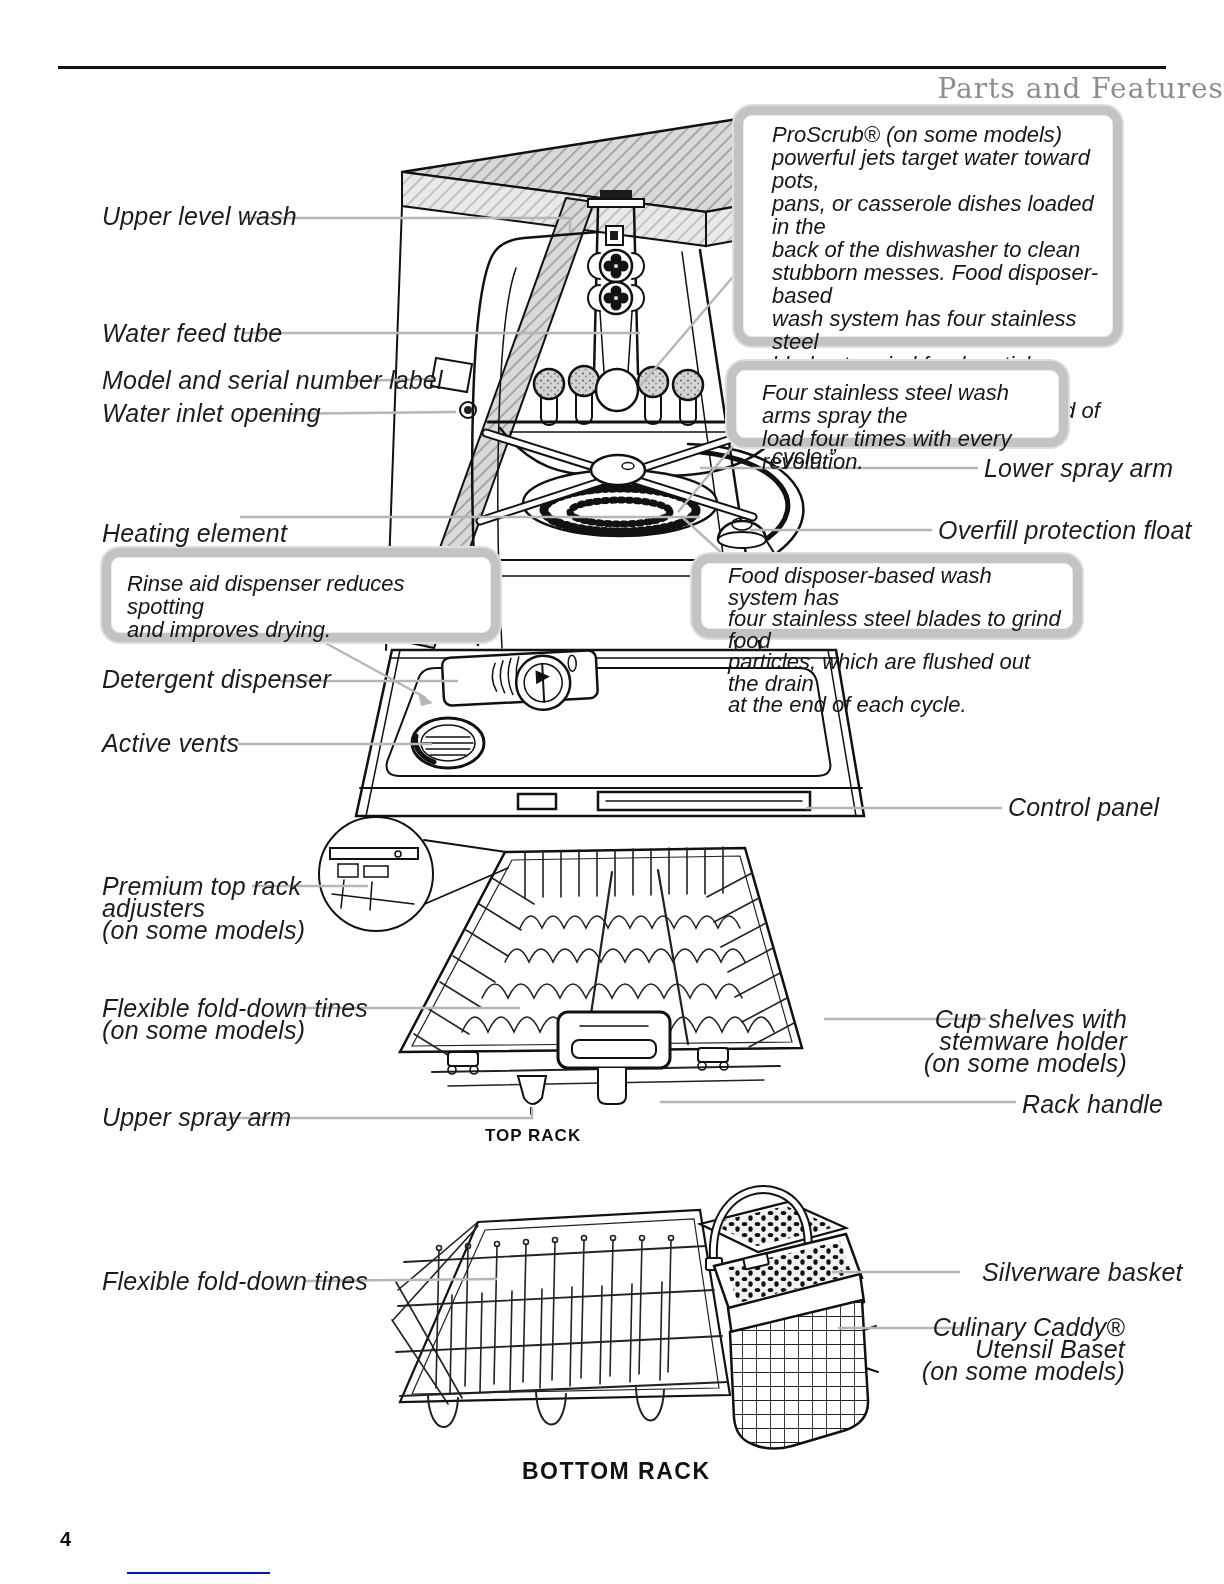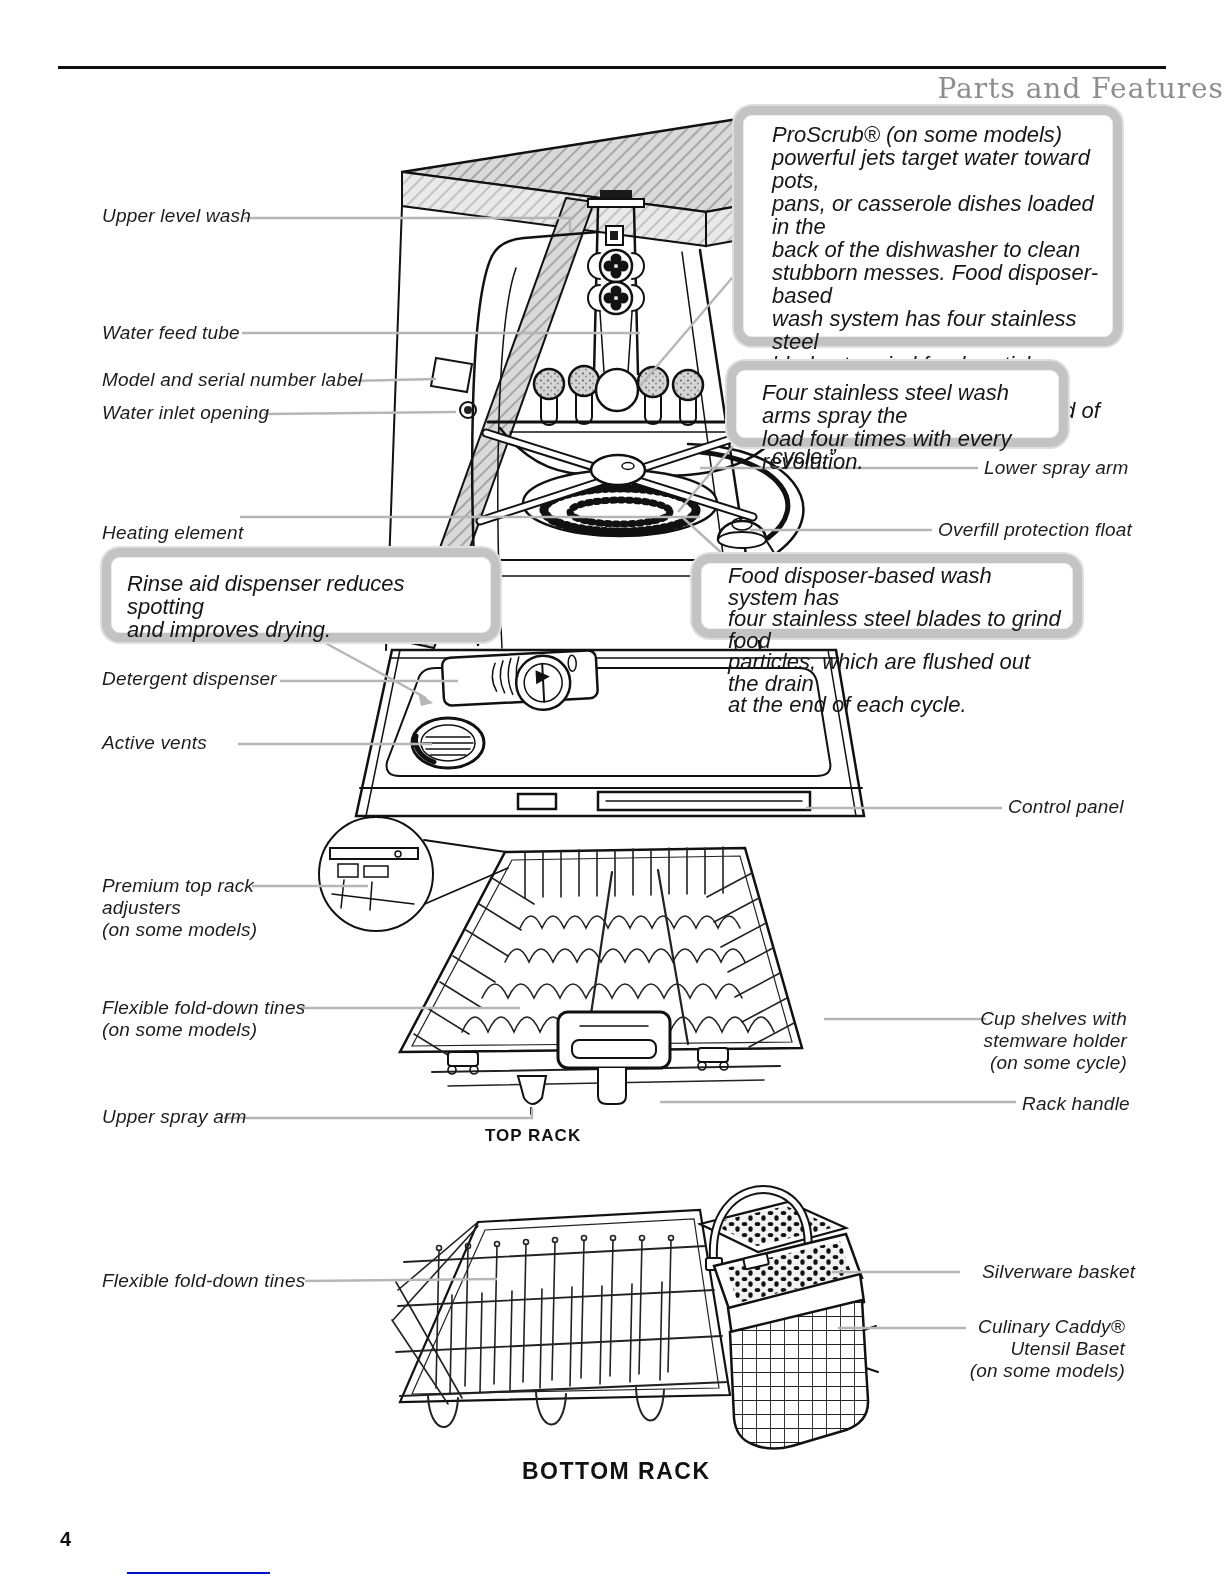"Upper level wash" .label { font-size: 19px -> 25px }
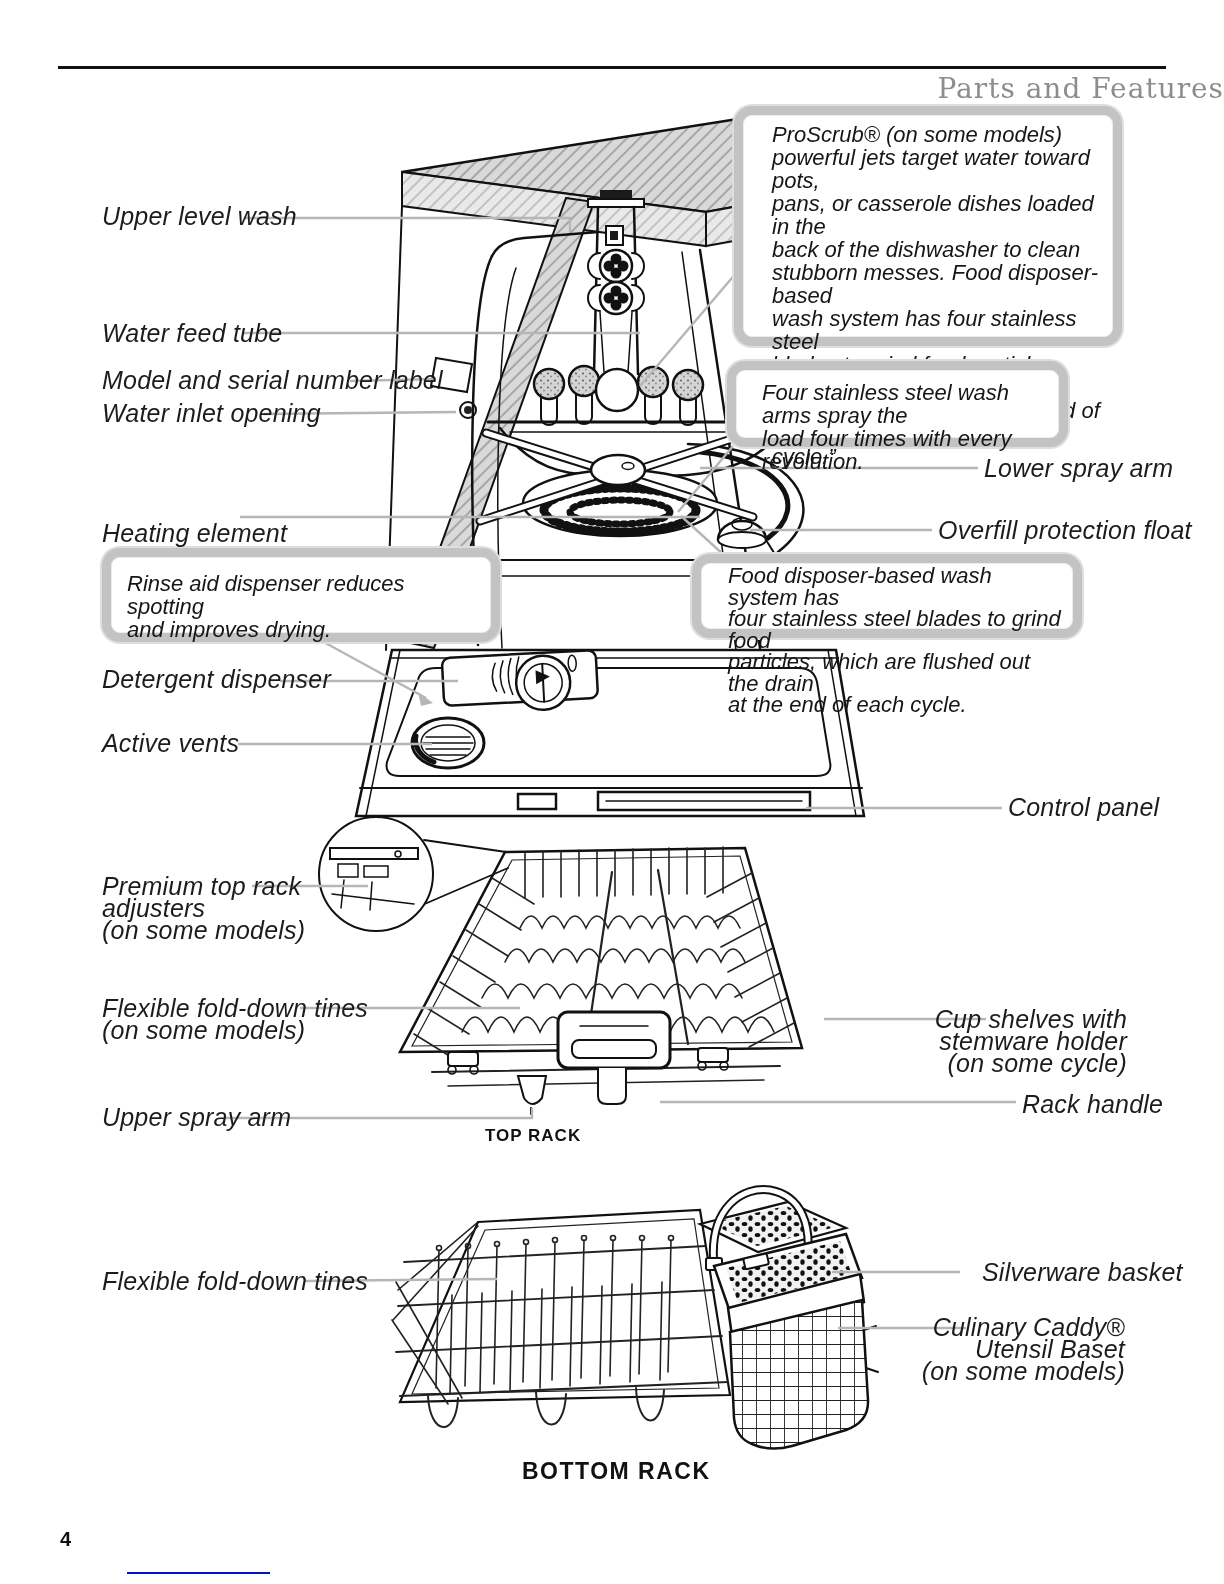"Cup shelves with" div.label { text: cycle -> models }
